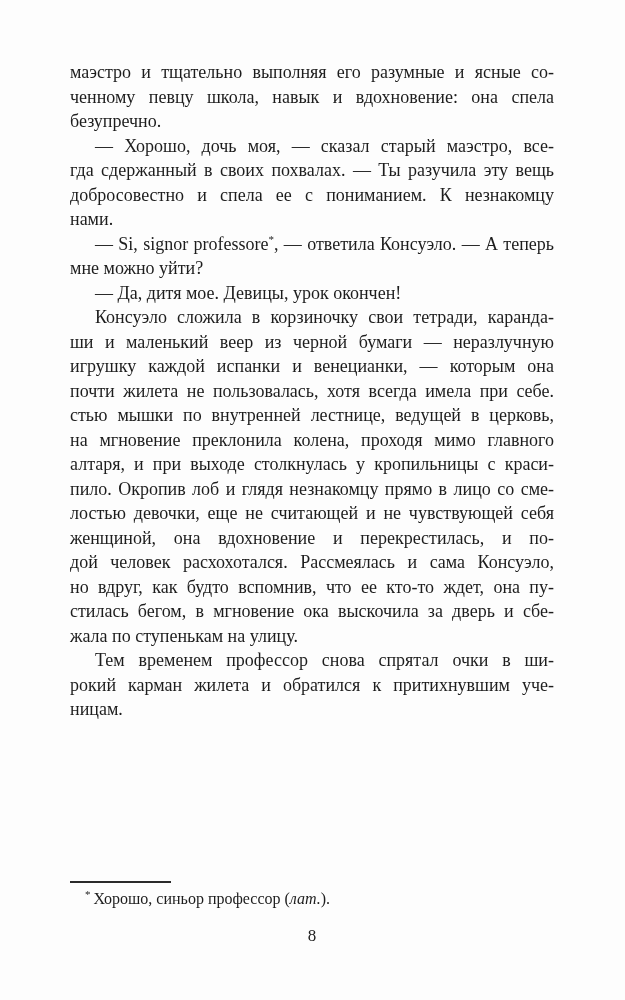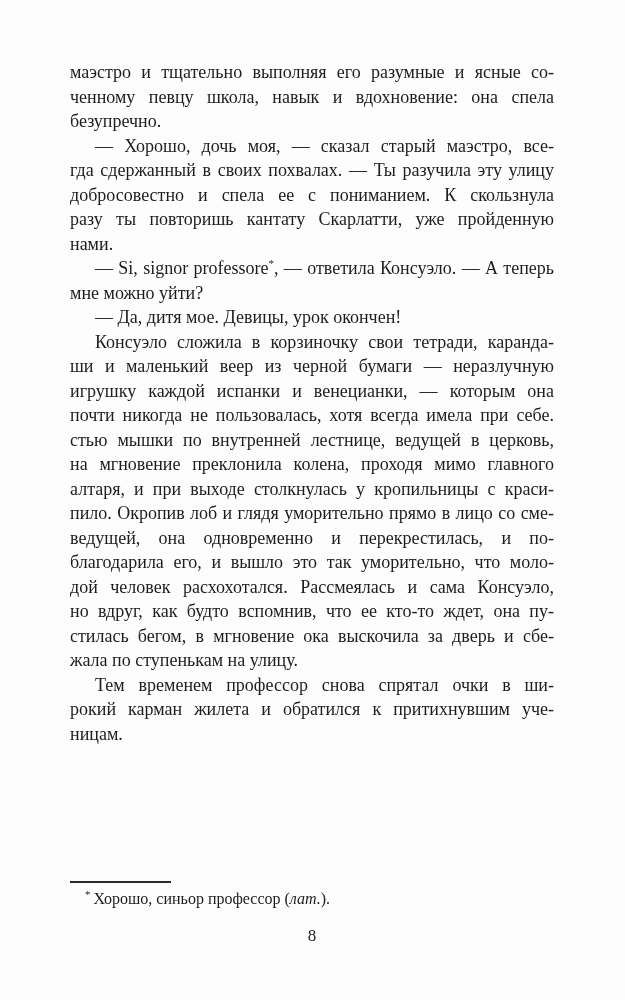"гда сдержанный в своих похвалах." div.line { text: улицу -> вещь }
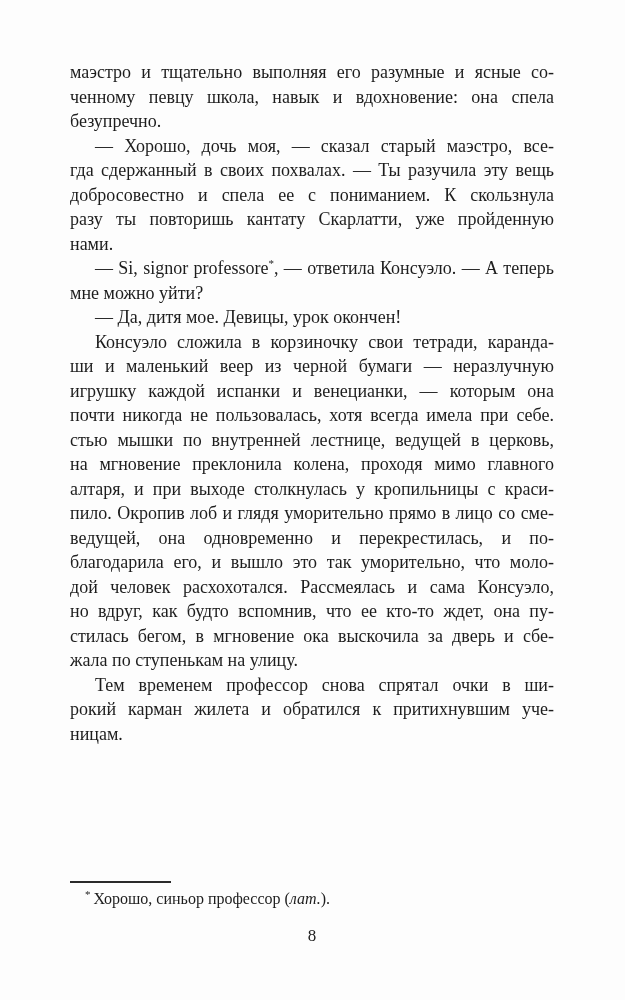"добросовестно и спела ее с" div.line { text: скользнула -> незнакомцу }
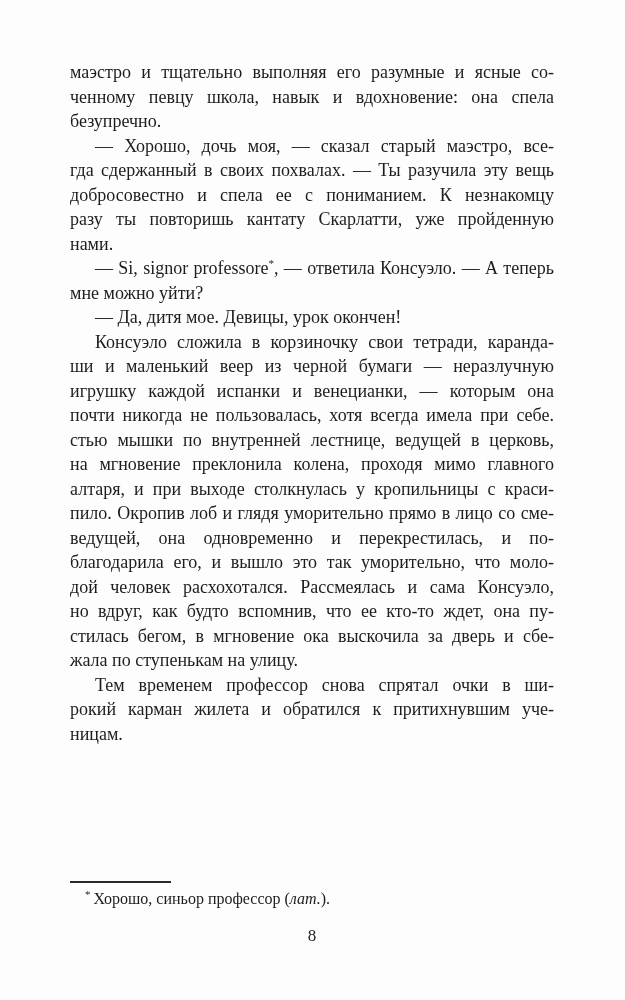"разу ты повторишь кантату Скарлатти," div.line { html: <div>разу ты повторишь кантату Скарлатти, уже пройденную</div> -> none }
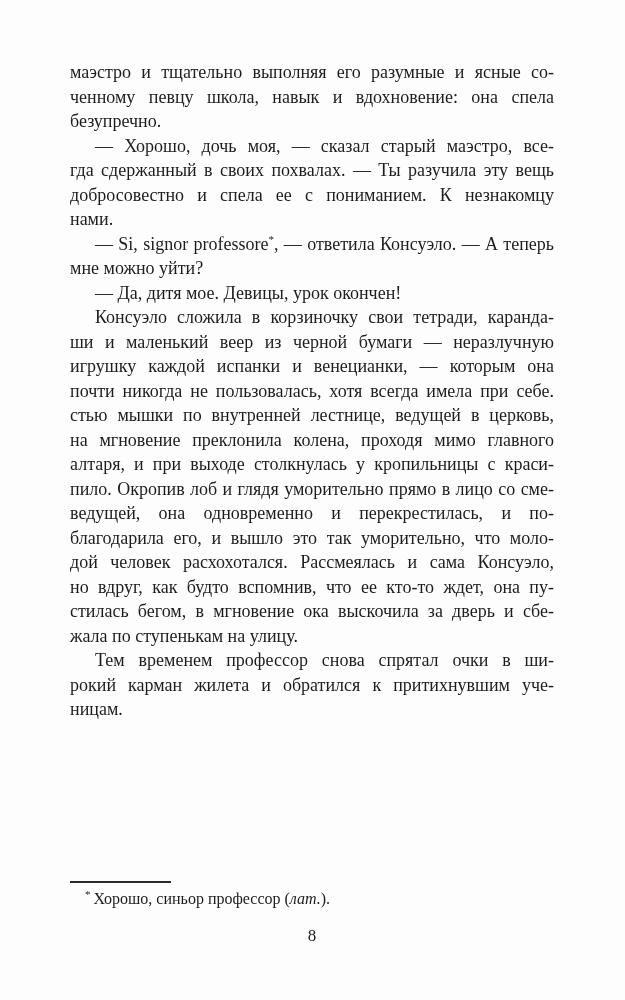"почти никогда не пользовалась, хотя" div.line { text: никогда -> жилета }
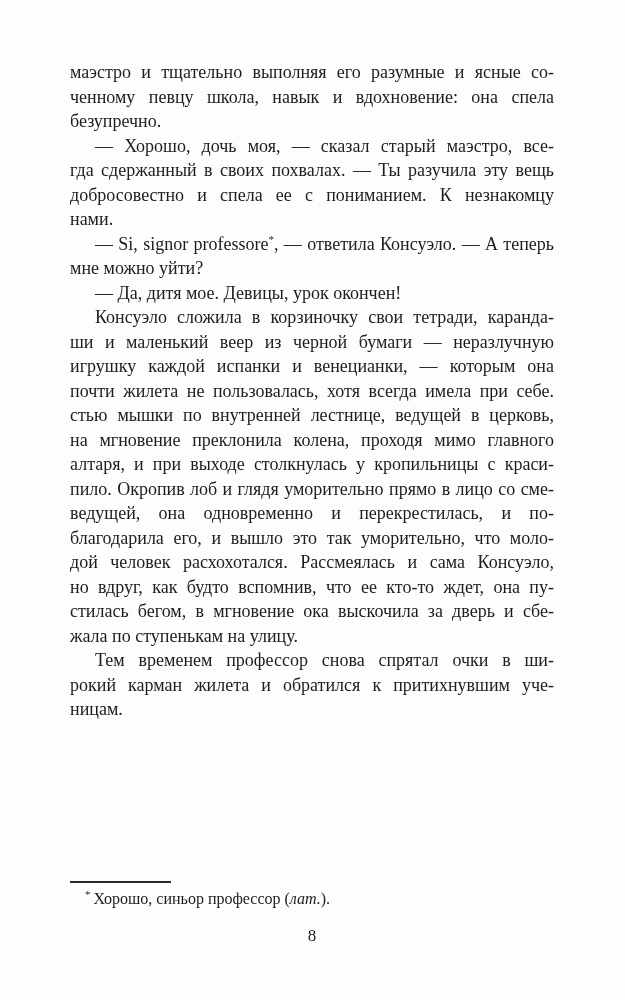"пило. Окропив лоб и глядя" div.line { text: уморительно -> незнакомцу }
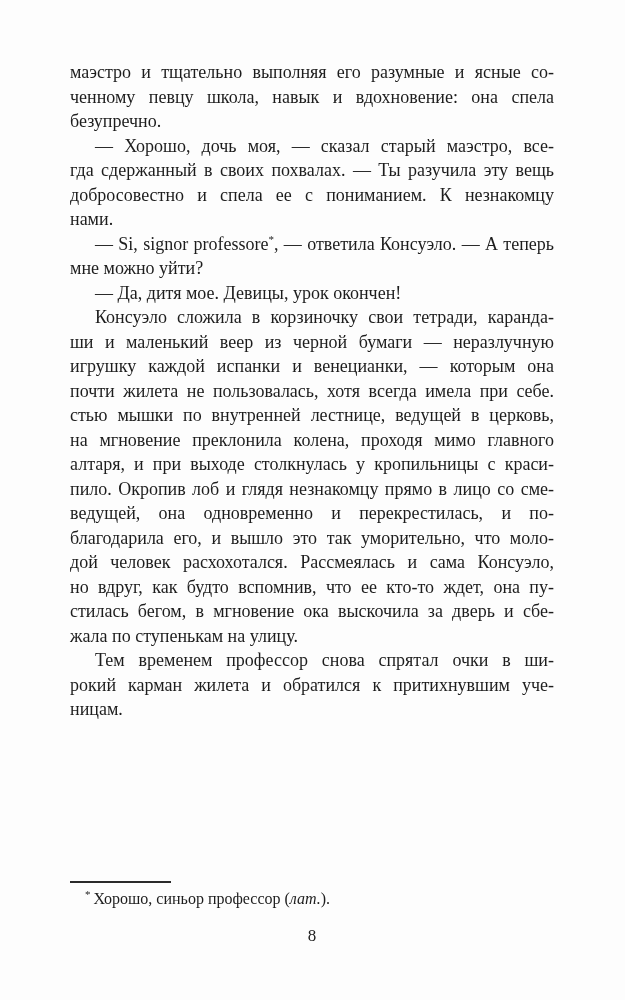"лостью девочки, еще не считающей" div.line { html: none -> <div>лостью девочки, еще не считающей и не чувствующей себя</div> }
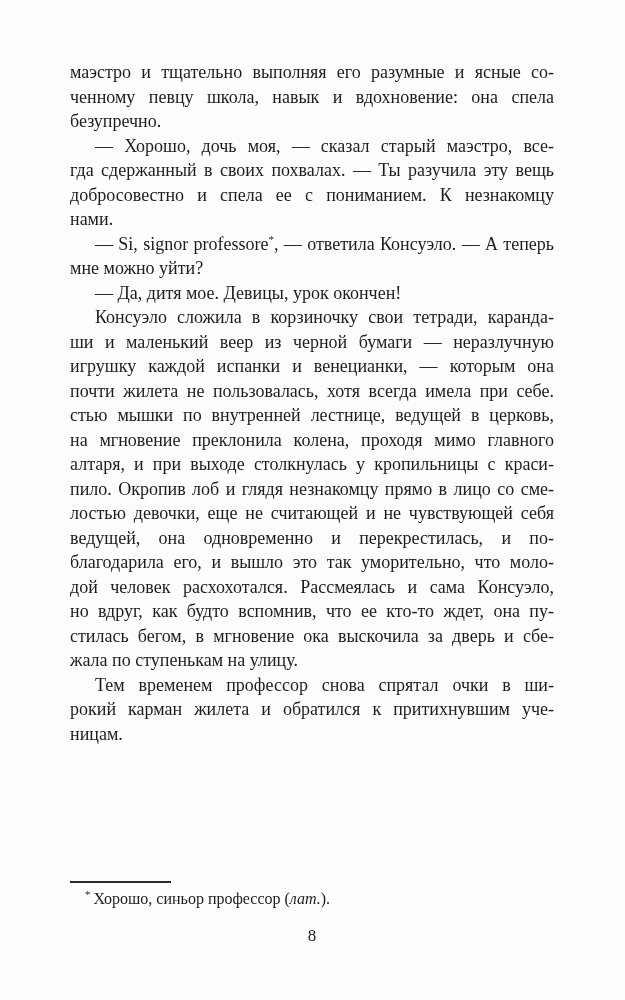"ведущей, она одновременно и" div.line { text: ведущей, она одновременно -> женщиной, она вдохновение }
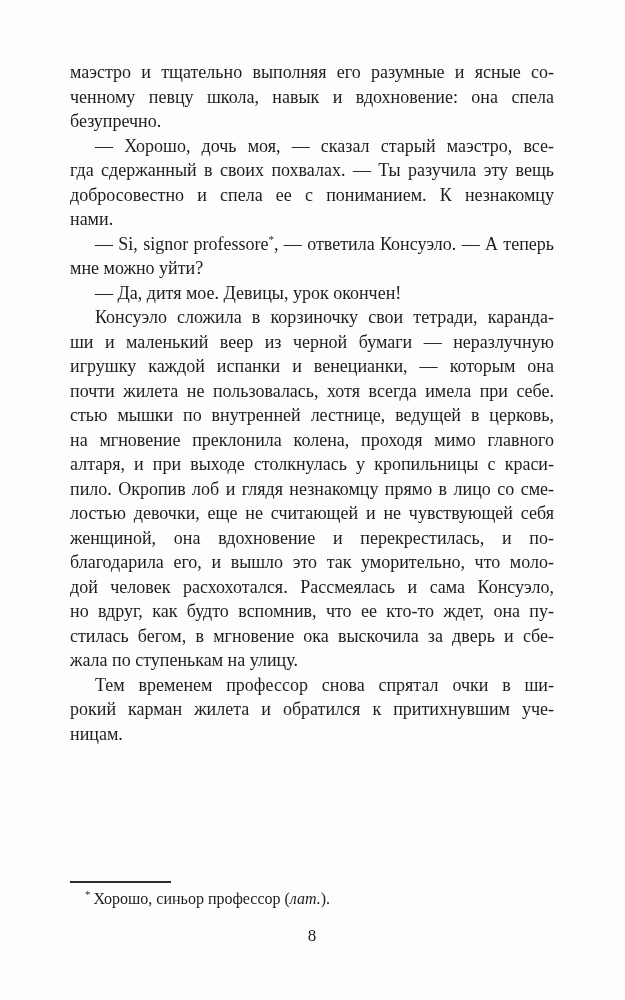"благодарила его, и вышло это" div.line { html: <div>благодарила его, и вышло это так уморительно, что моло-</div> -> none }
